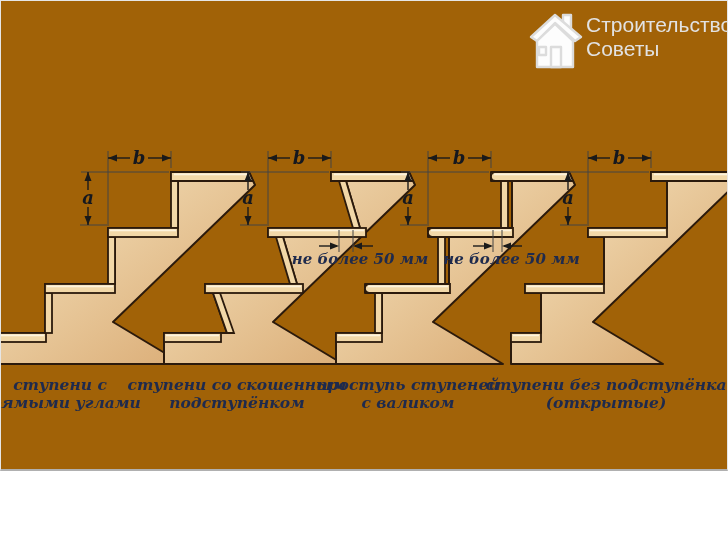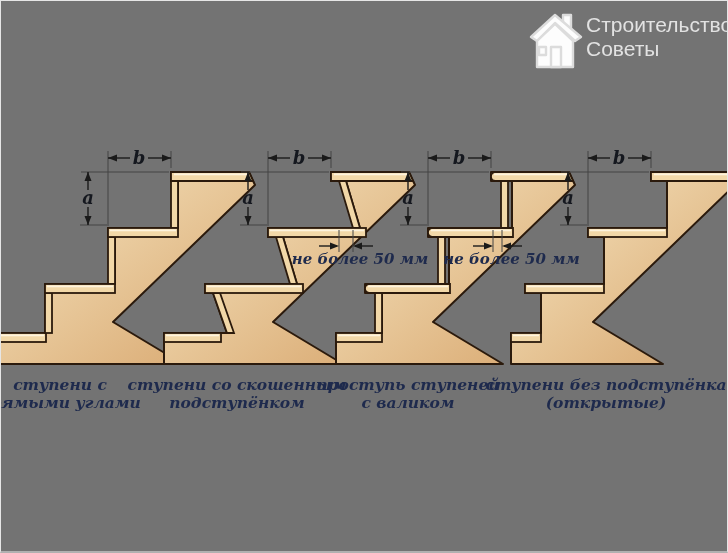"Строительство" .frame { background: #737373 -> #a16207; height: 553px -> 471px }
